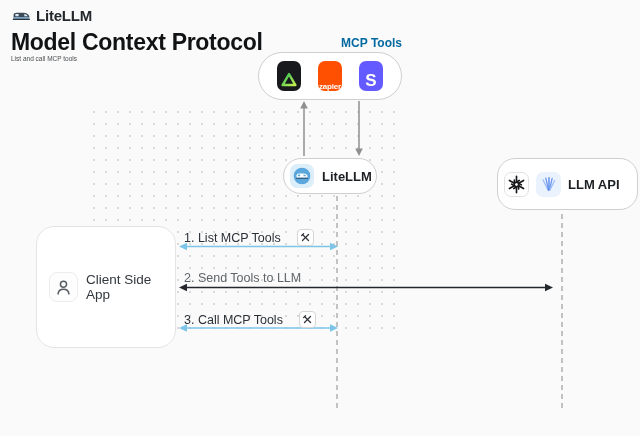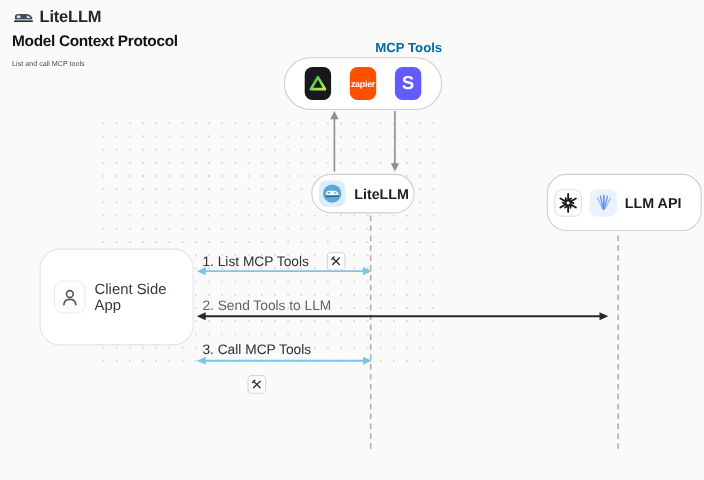"Model Context Protocol" .page-title { font-size: 14px -> 23px }
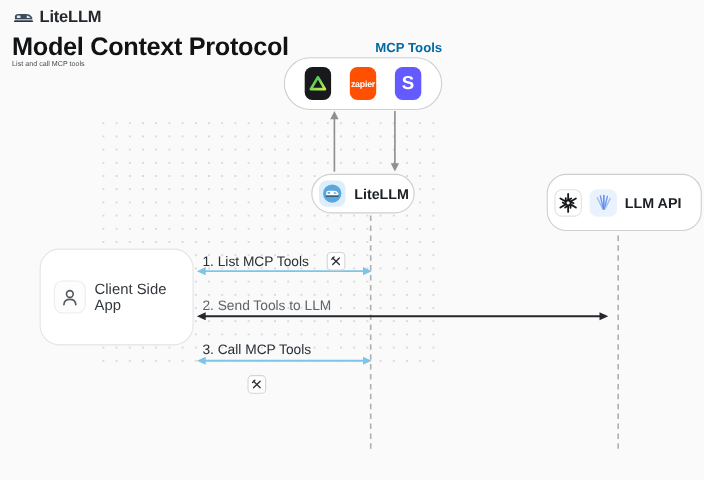"zapier" .tool-tile { align-items: center -> flex-end }
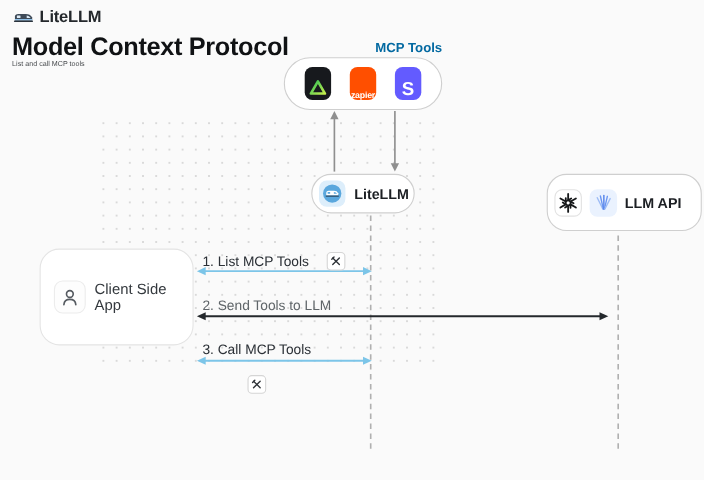"Client Side App" .client-box { height: 88px -> 122px }
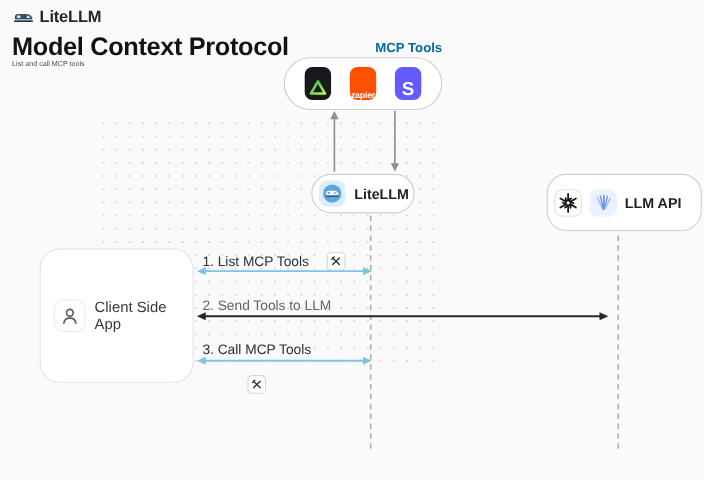"3. Call MCP Tools" .lbl3 { flex-direction: column -> none }
